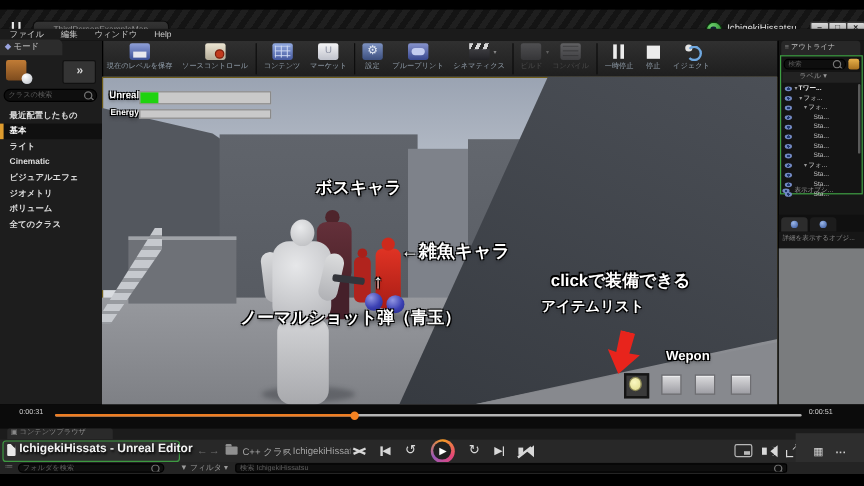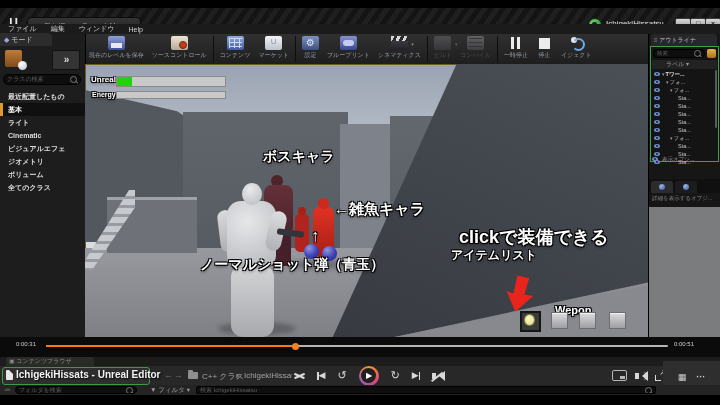"clickで装備できる" div.olt { font-size: 18px -> 14px }
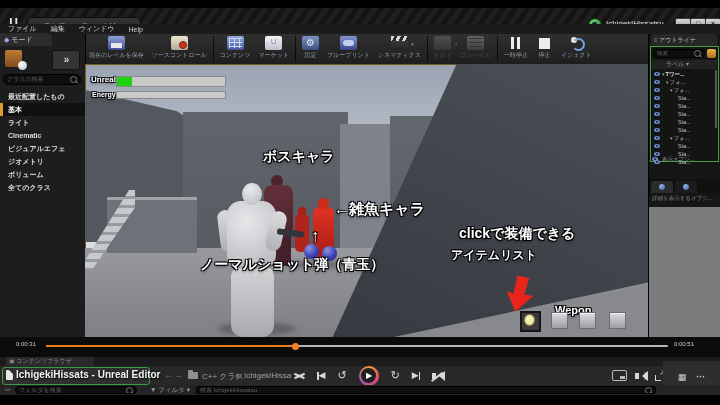"Wepon" div.olt { top: 240px -> 227px }
